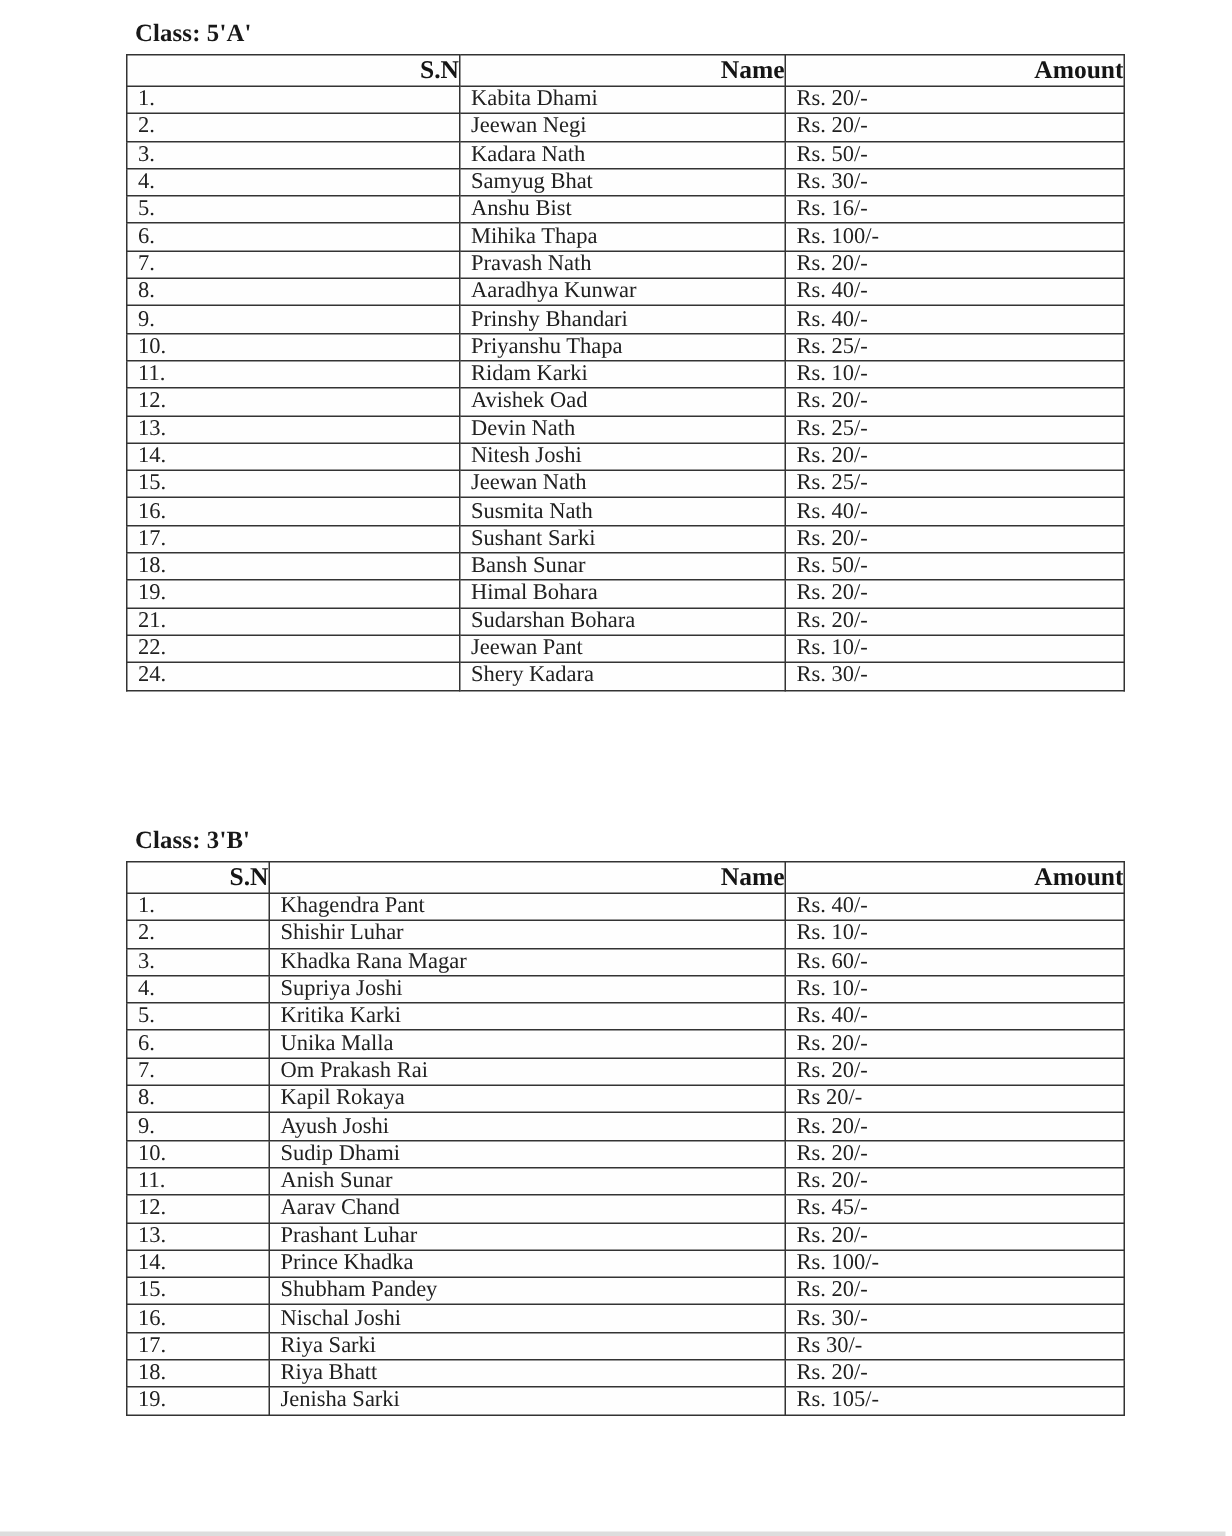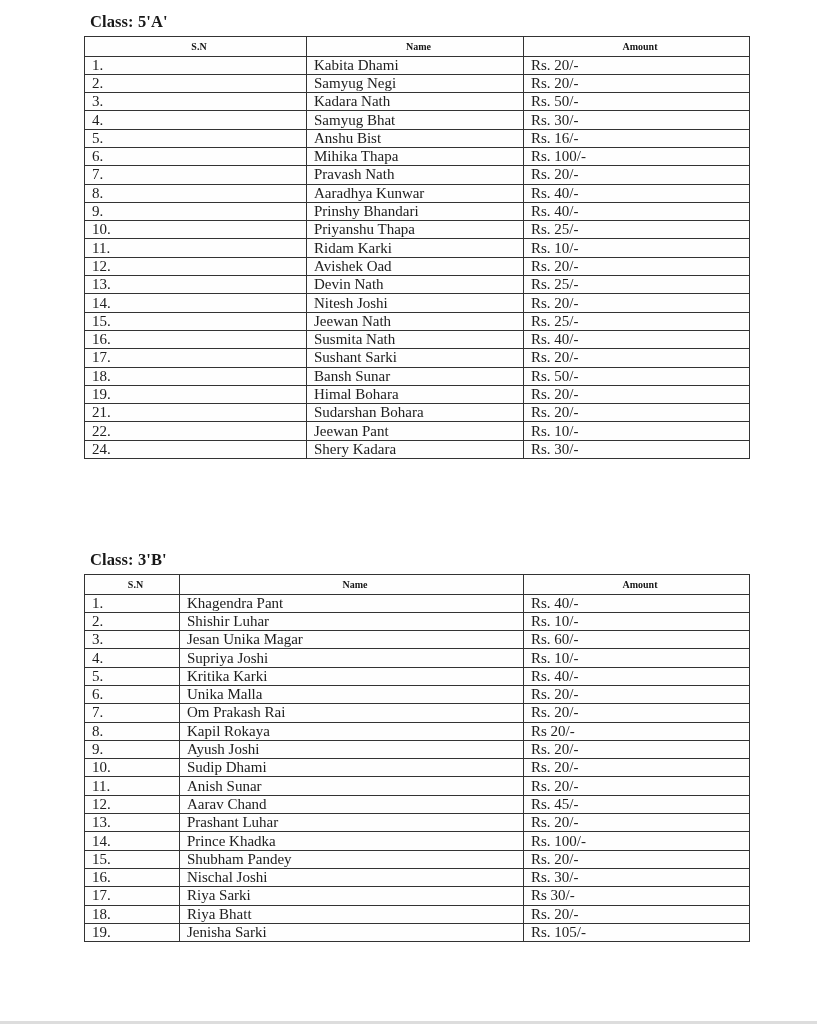"S.N" table.roster th { font-size: 10px -> 17px; text-align: center -> right }
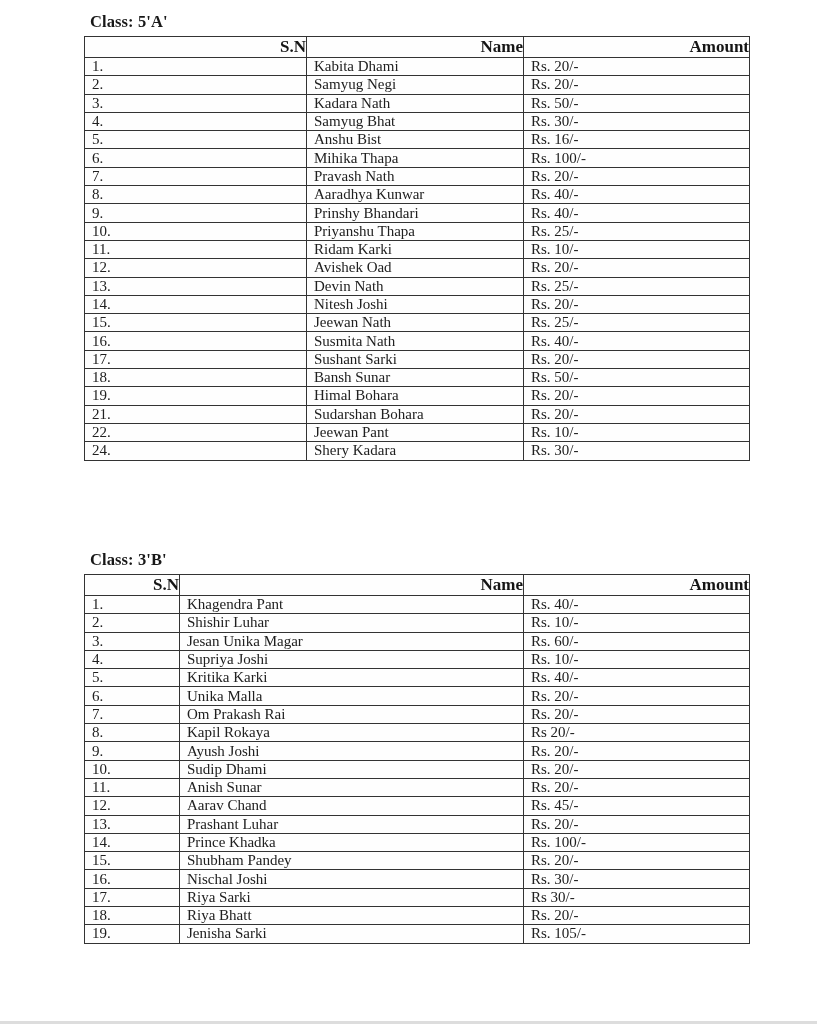"Samyug Negi" td { text: Samyug -> Jeewan }
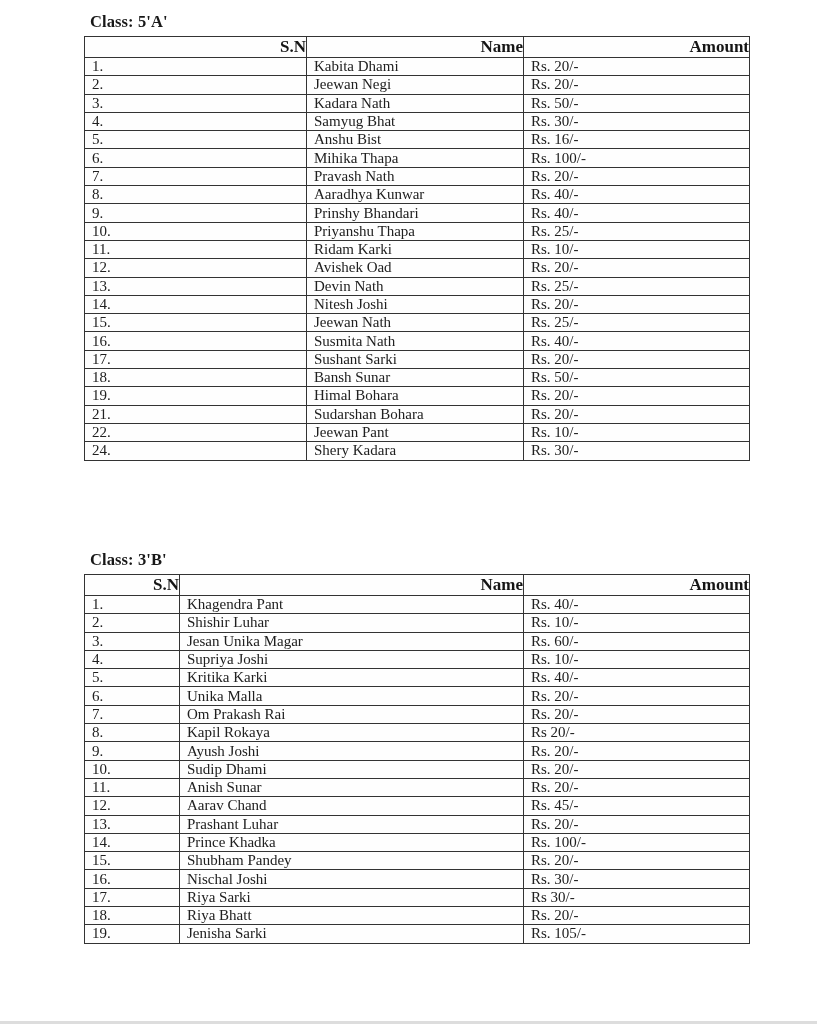"Jesan Unika Magar" td { text: Jesan Unika -> Khadka Rana }
